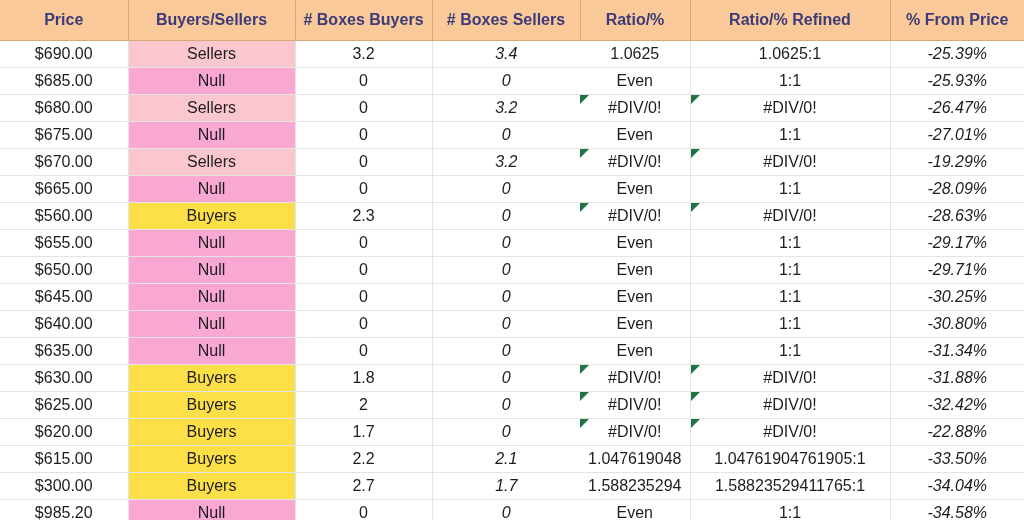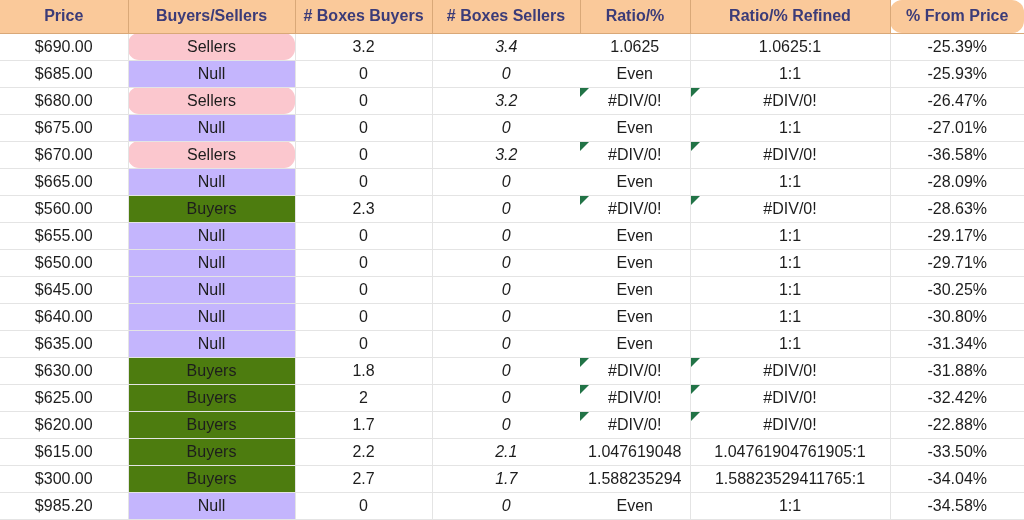"Price" #sheet thead th { height: 33px -> 40px }
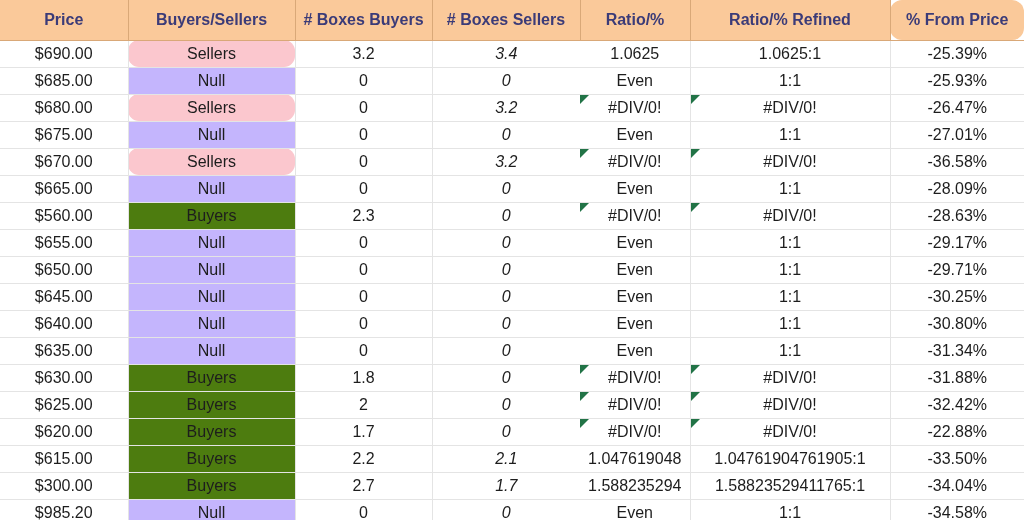"% From Price" #sheet thead th:last-child { border-radius: 12px -> none }
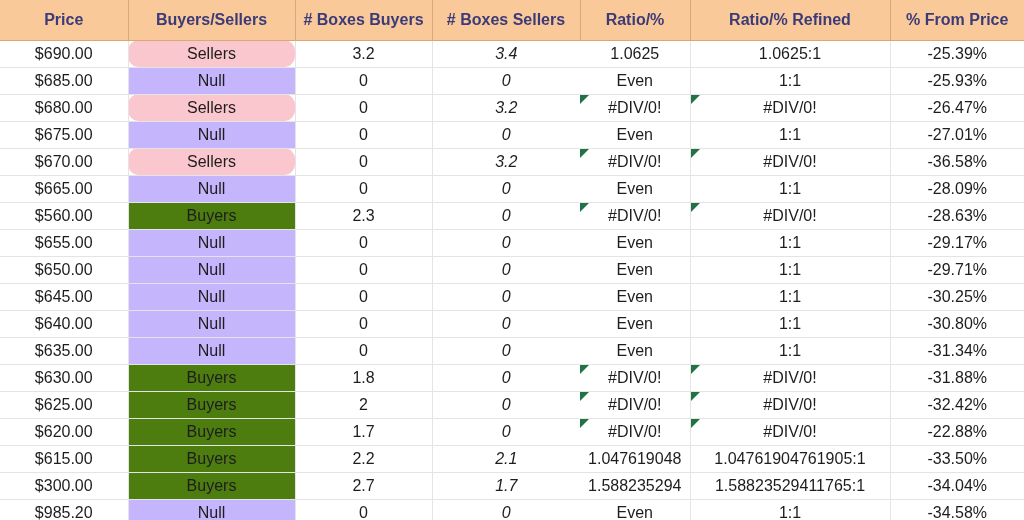"Sellers" .fill-sellers { border-radius: 11px -> none }
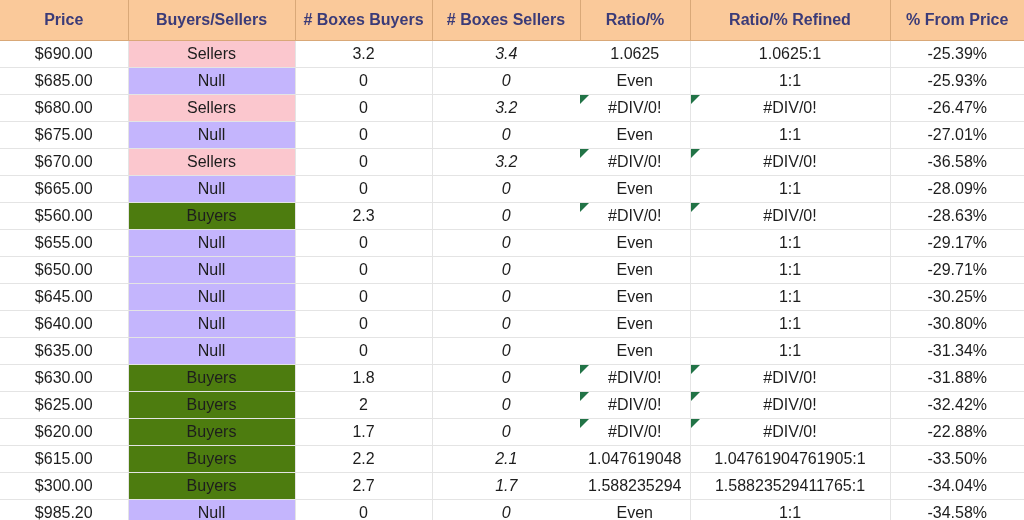"-25.39%" #sheet tbody td:last-child { font-style: none -> italic }
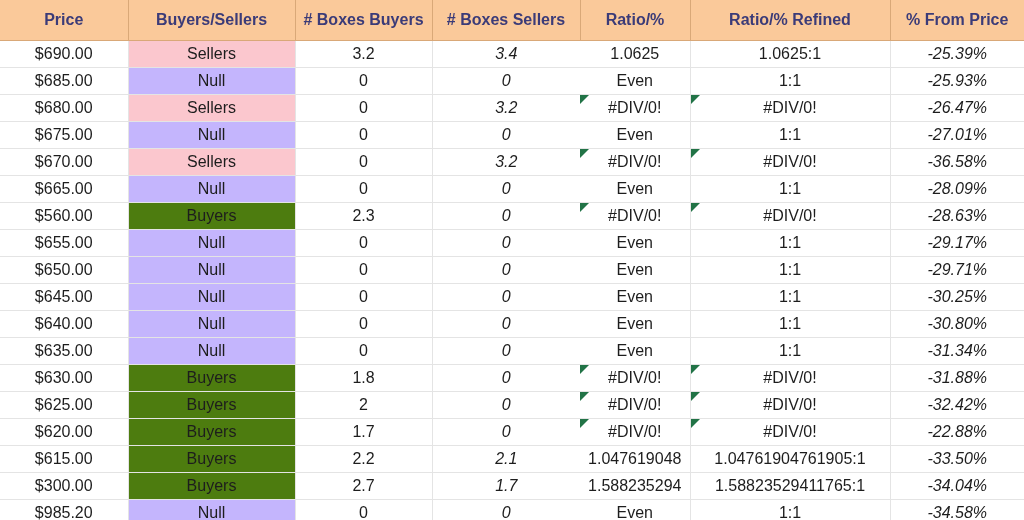"Null" .fill-null { background: #c4b5fd -> #f9a8d4 }
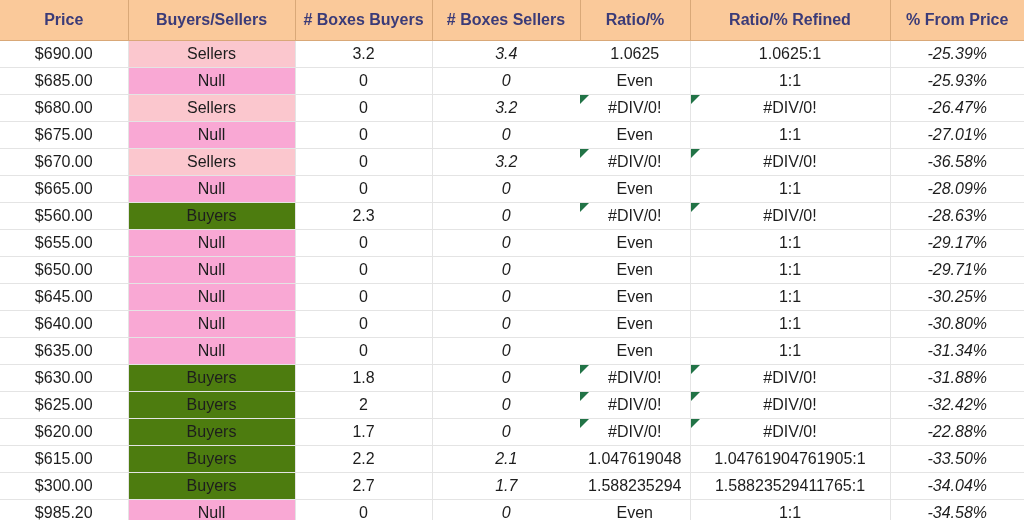"-36.58%" td { text: -36.58% -> -19.29% }
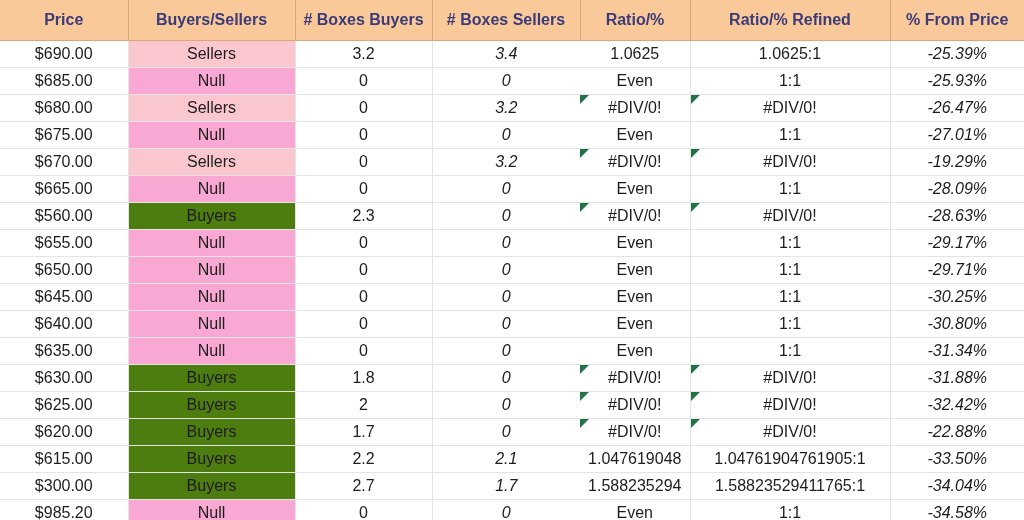"Buyers" .fill-buyers { background: #4d7c0f -> #fde047 }
